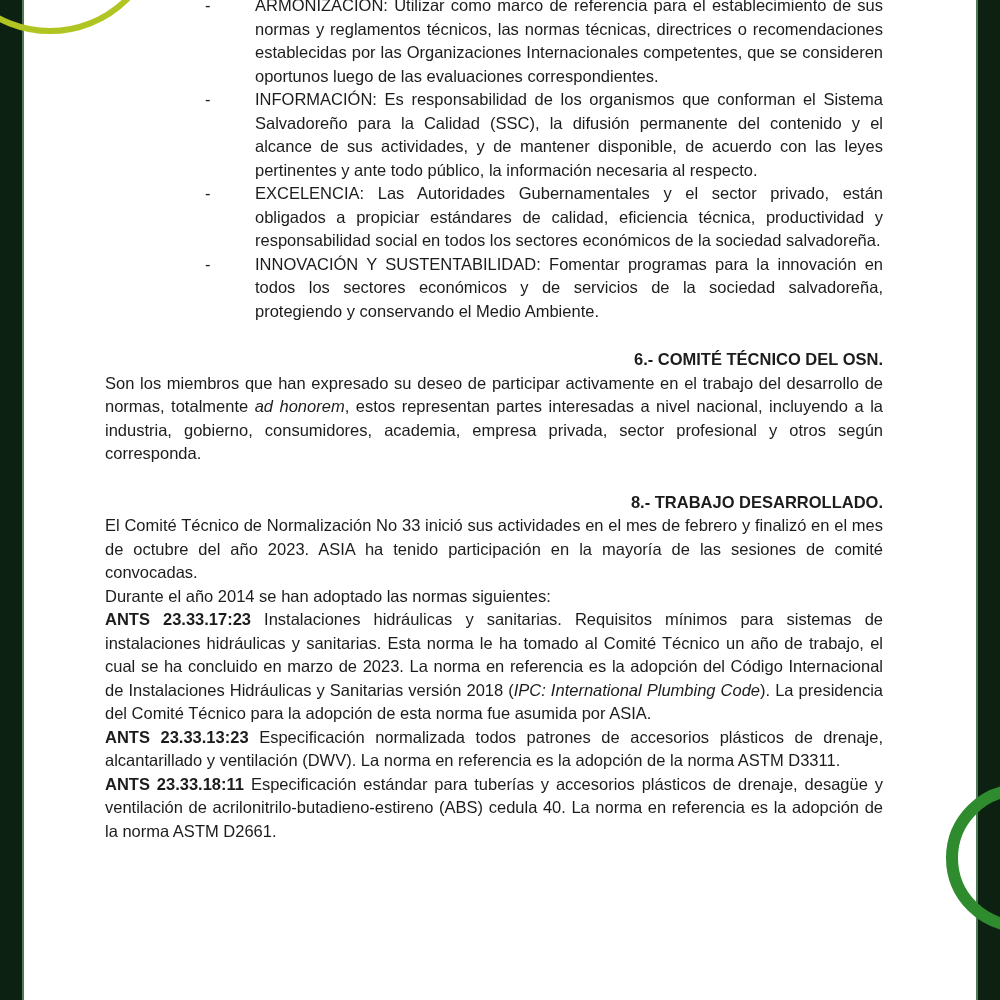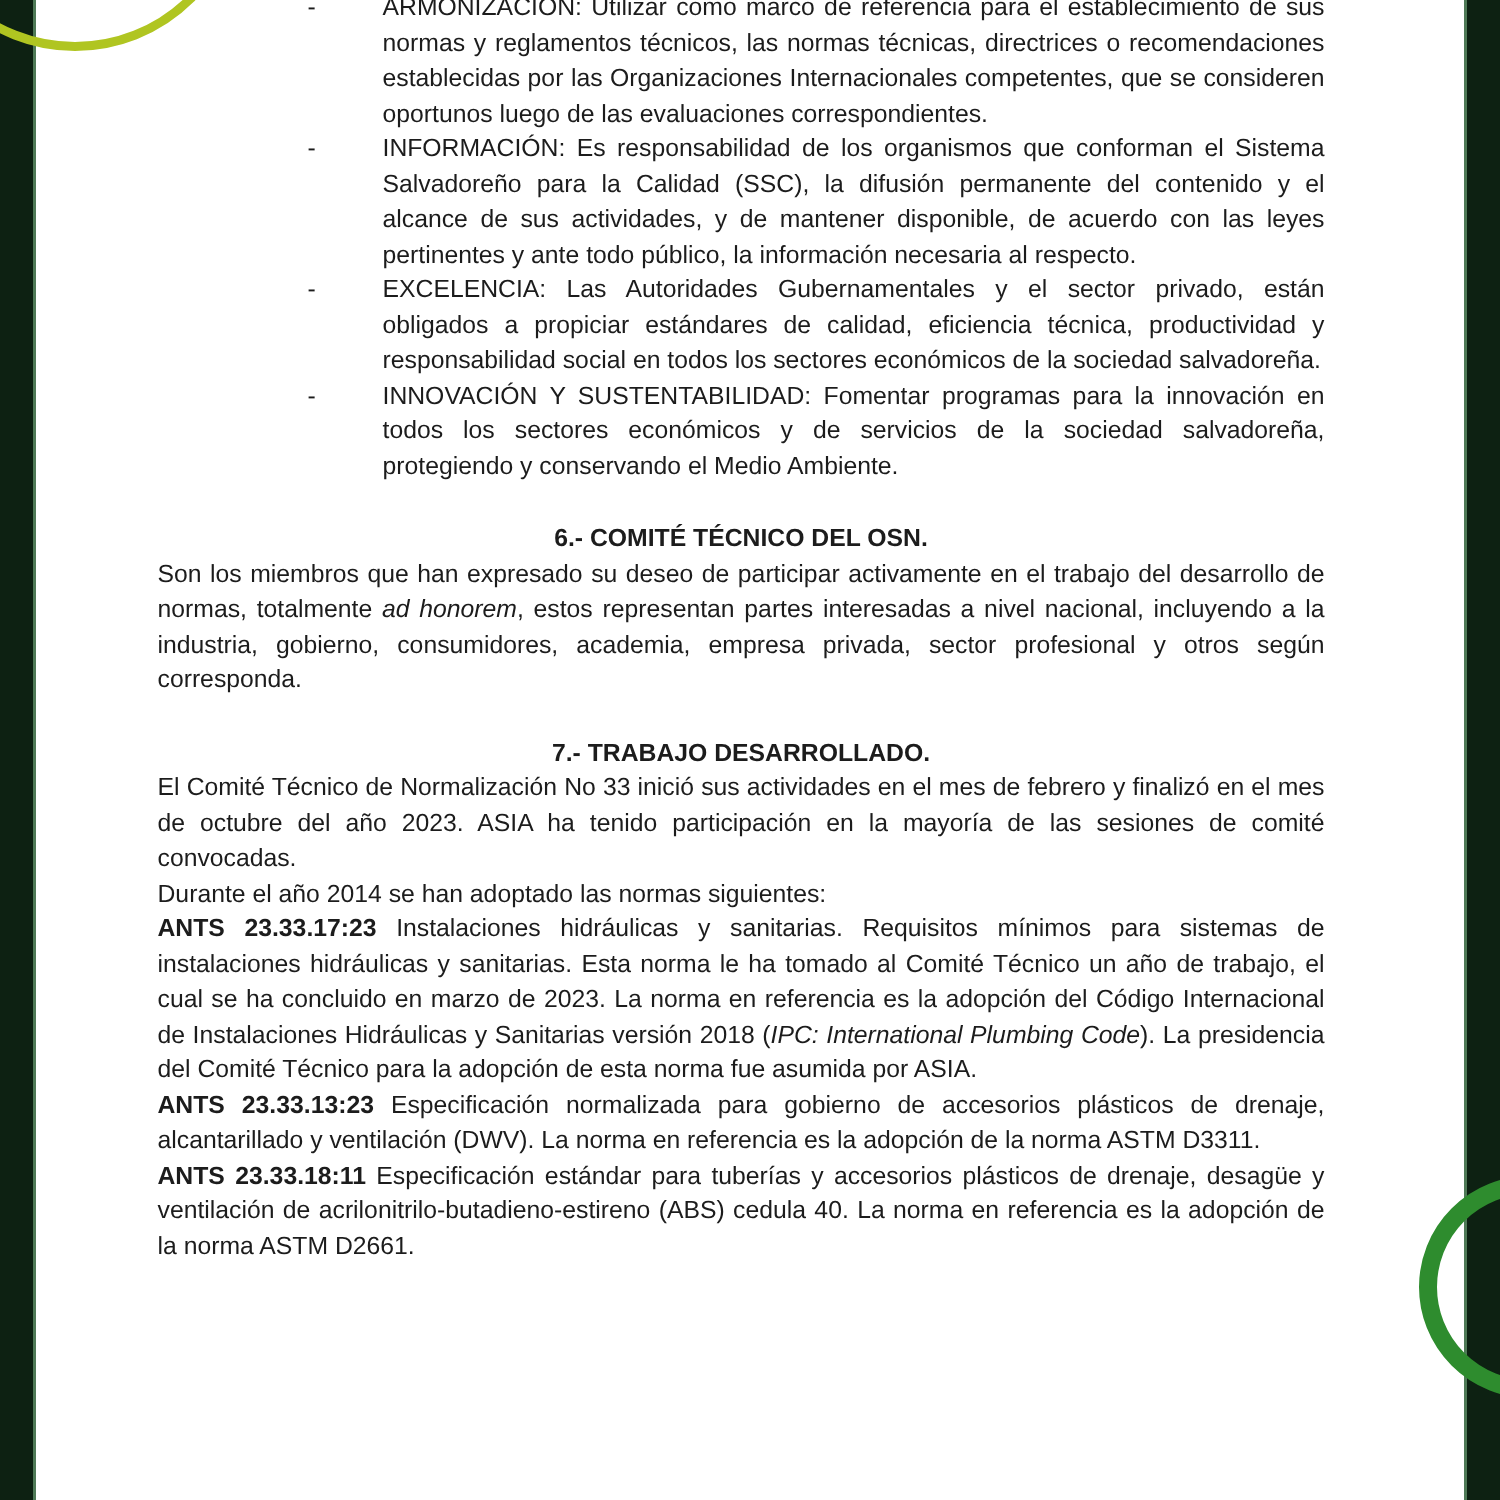"6.- COMITÉ TÉCNICO DEL OSN." p.heading { text-align: center -> right }
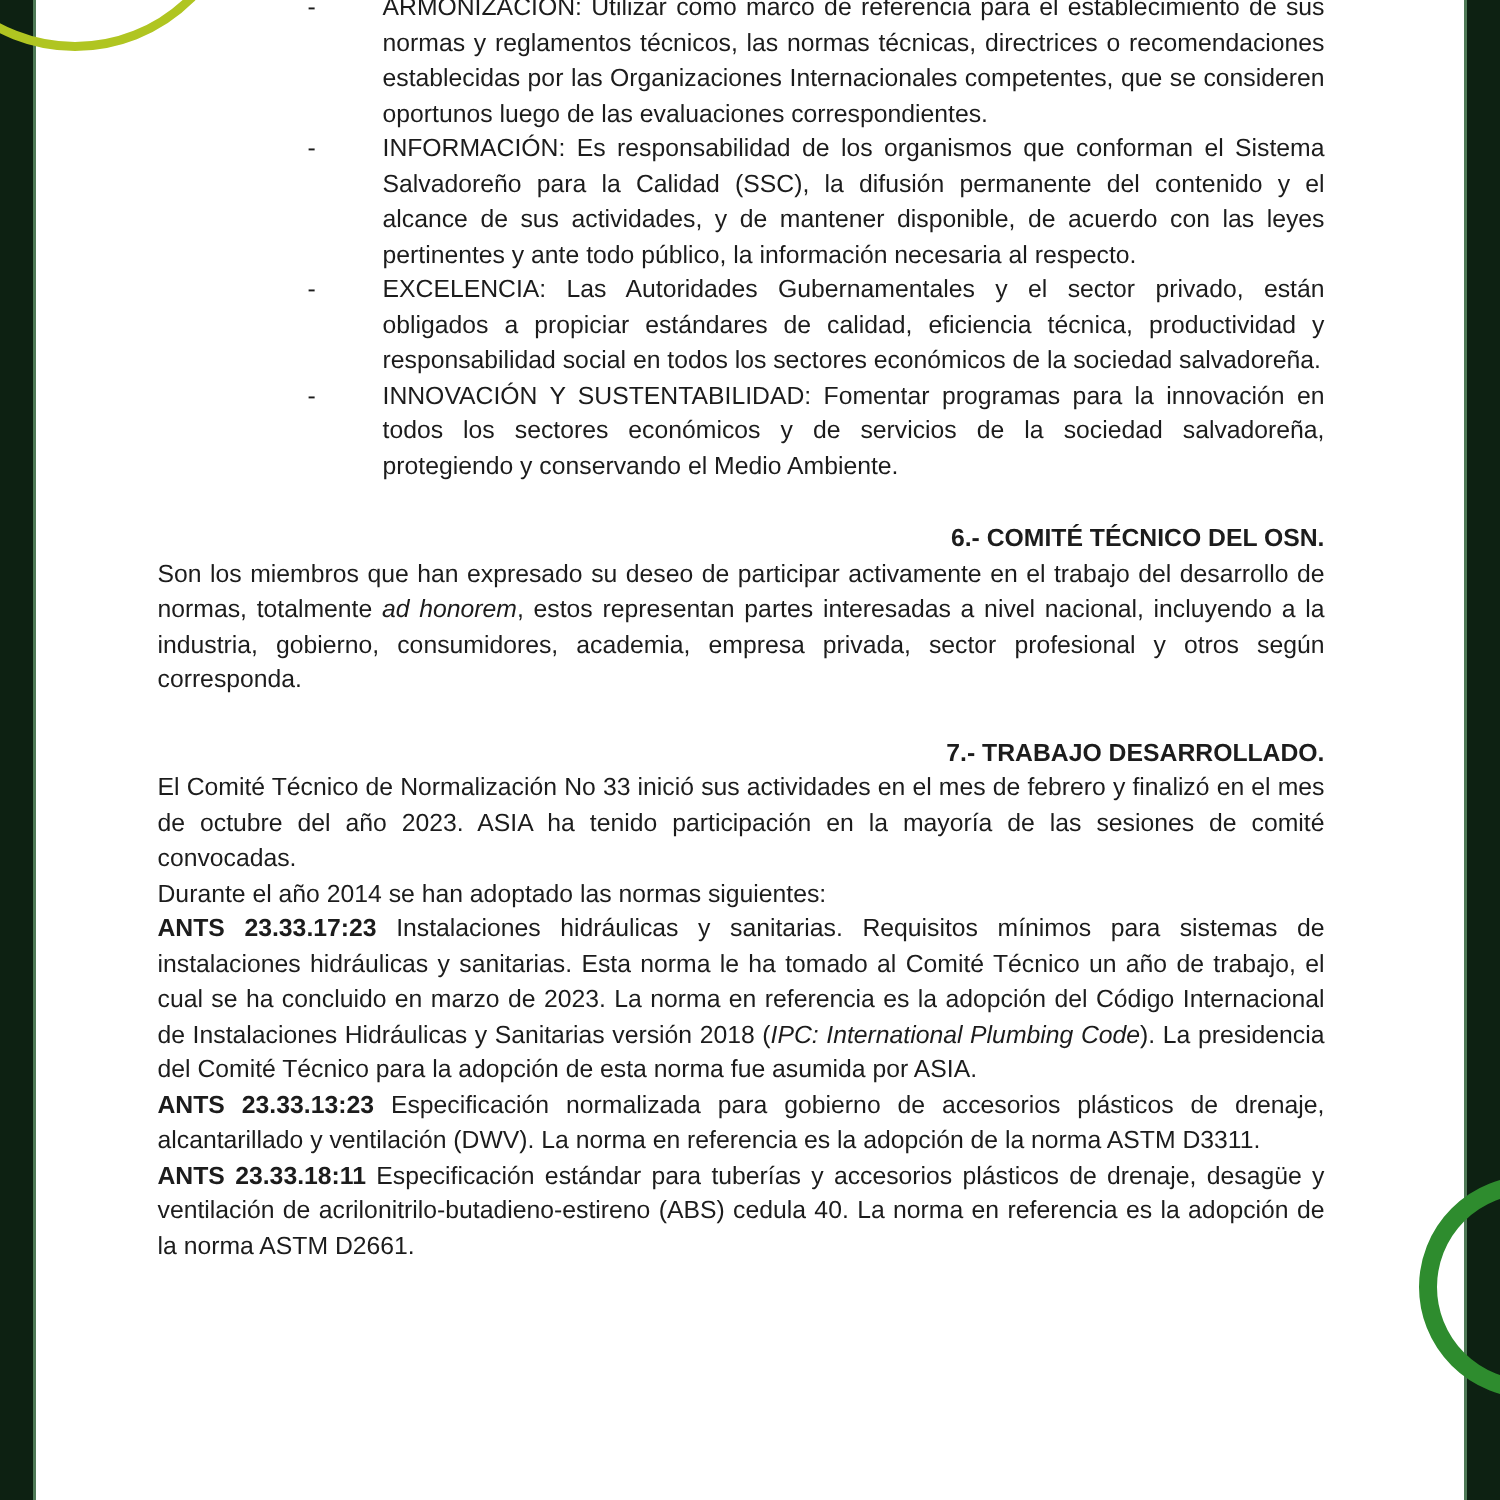"7.- TRABAJO DESARROLLADO." p.heading { text: 7.- -> 8.- }
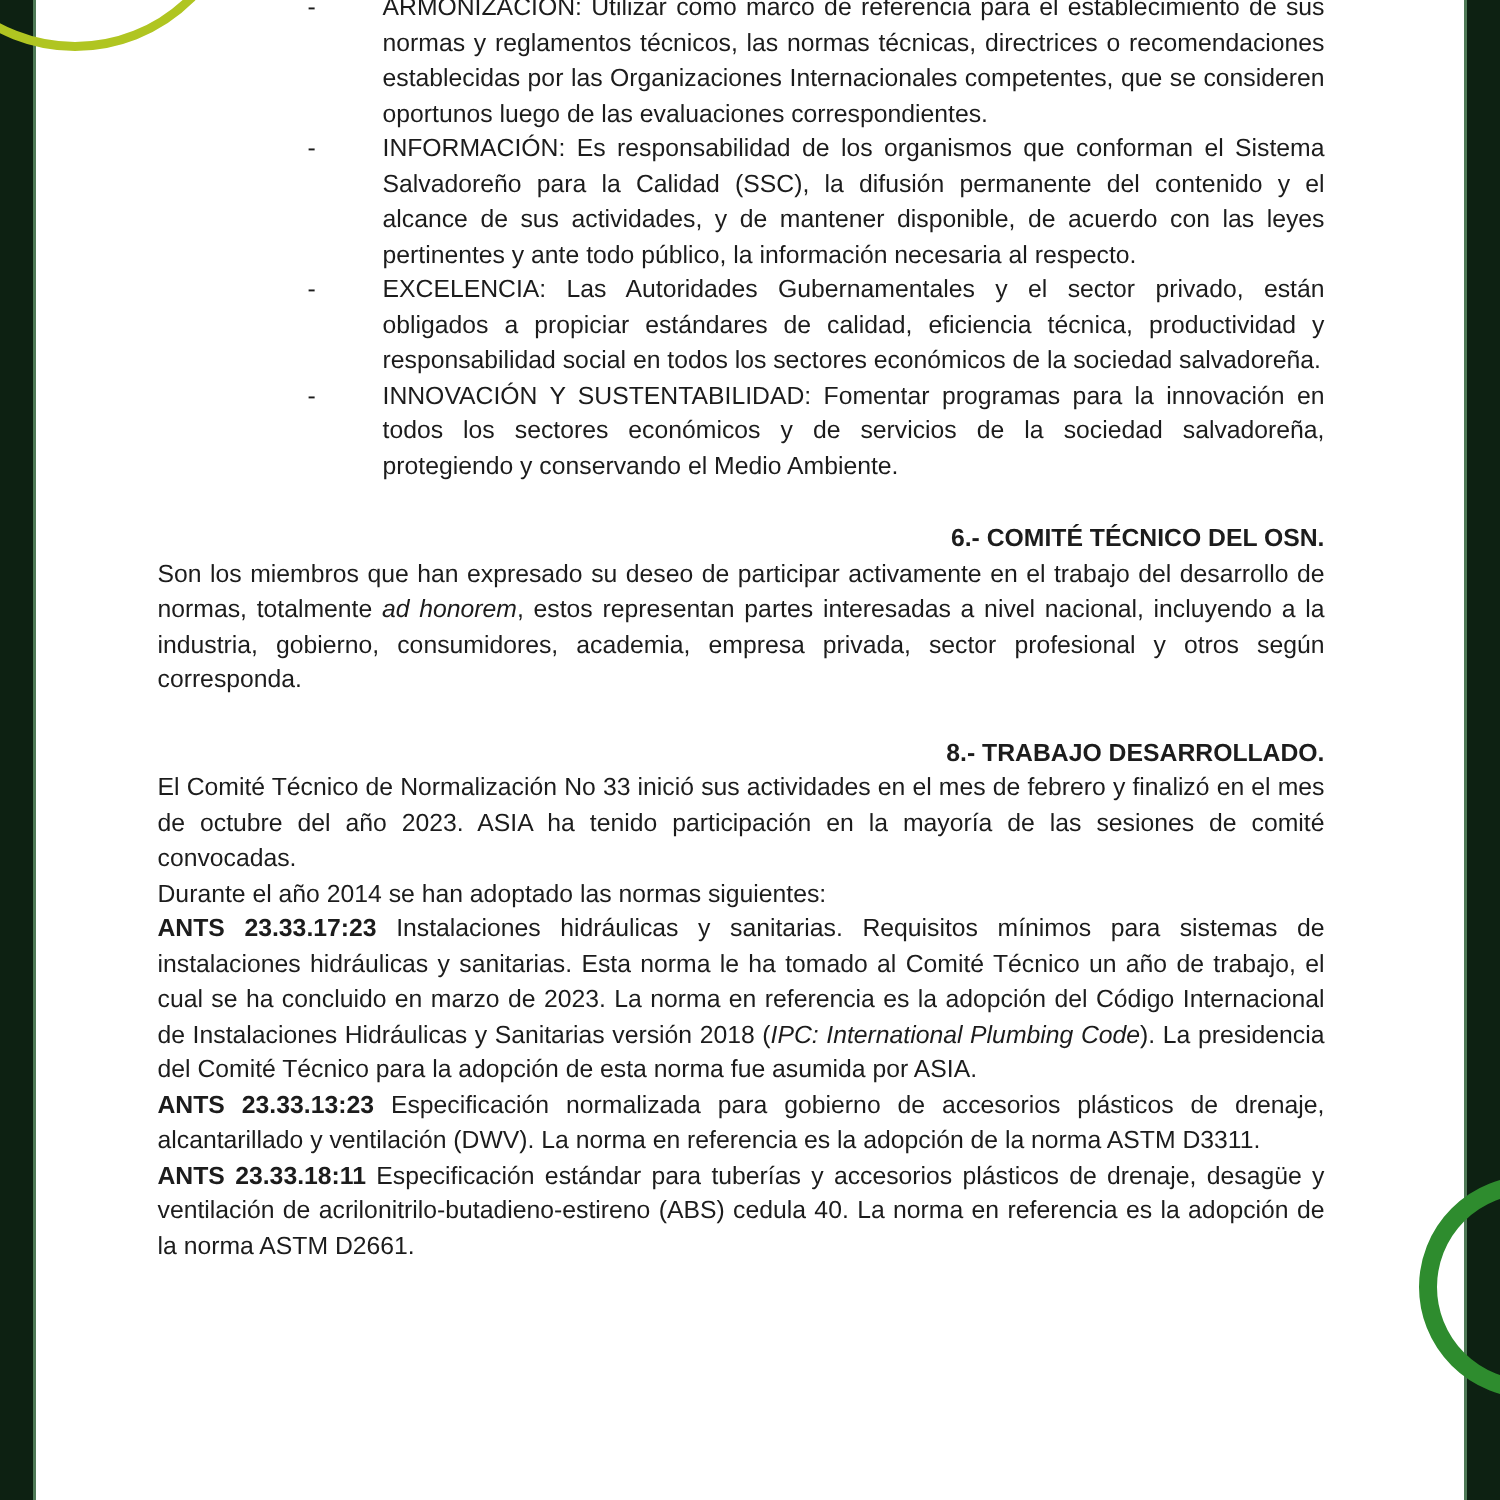"Especificación normalizada para gobierno" span { text: para gobierno -> todos patrones }
